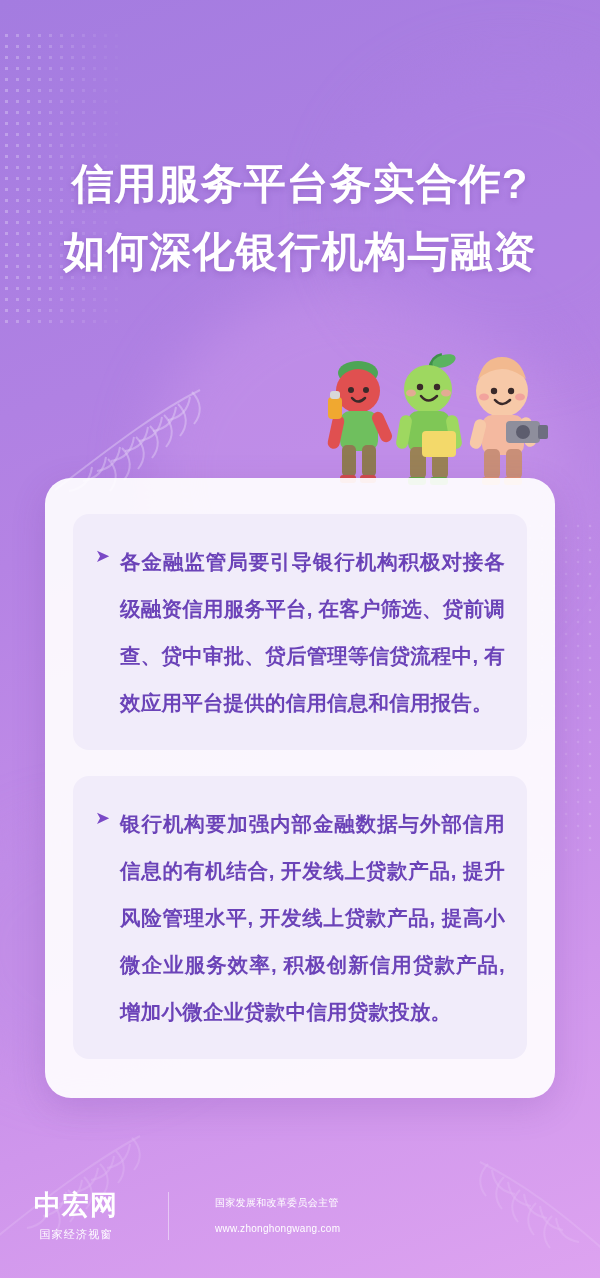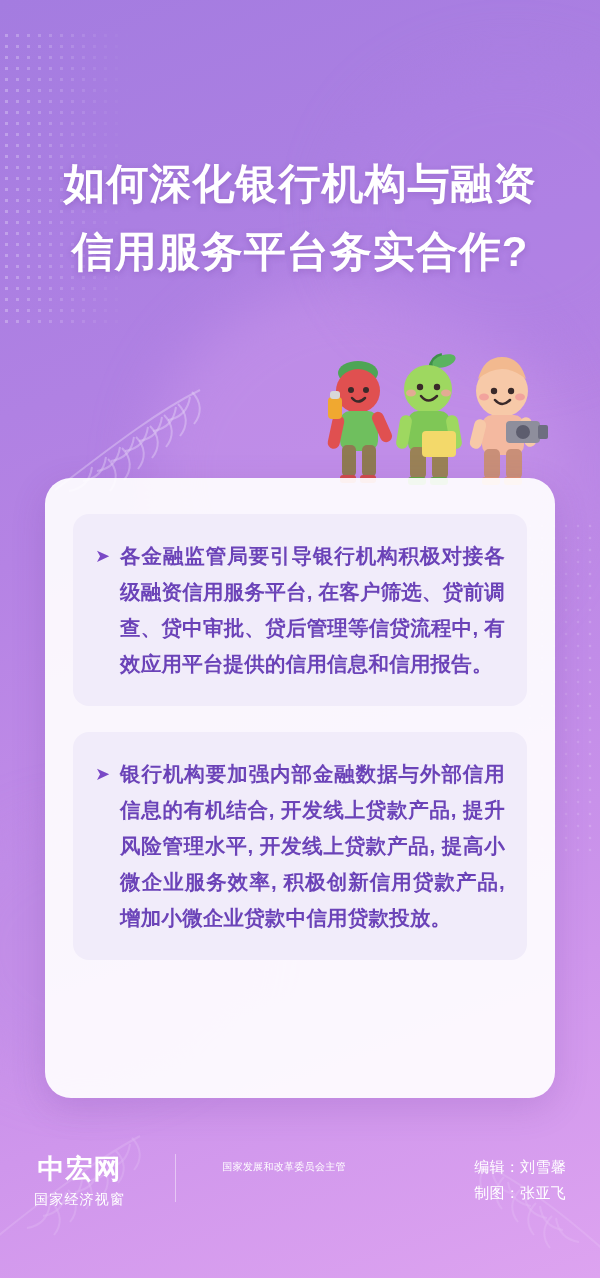"如何深化银行机构与融资" div.title-line { order: before "信用服务平台务实合作?" -> after "信用服务平台务实合作?" }
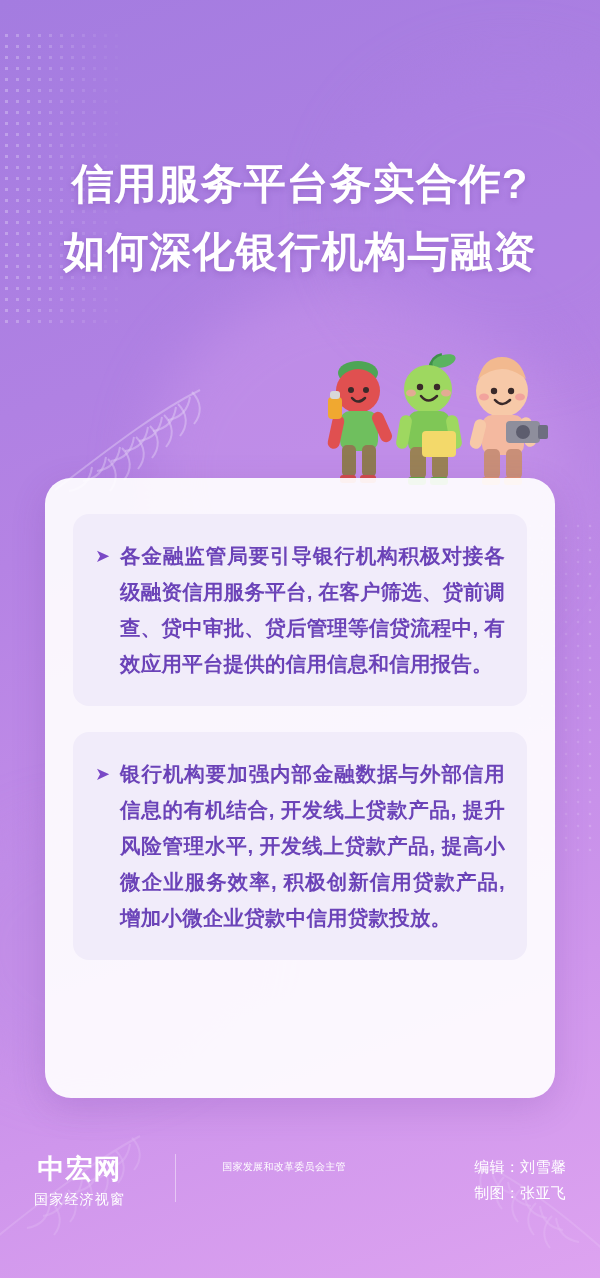"各金融监管局要引导银行机构积极对接各级融资信用服务平台," .item-text { line-height: 36px -> 47px }
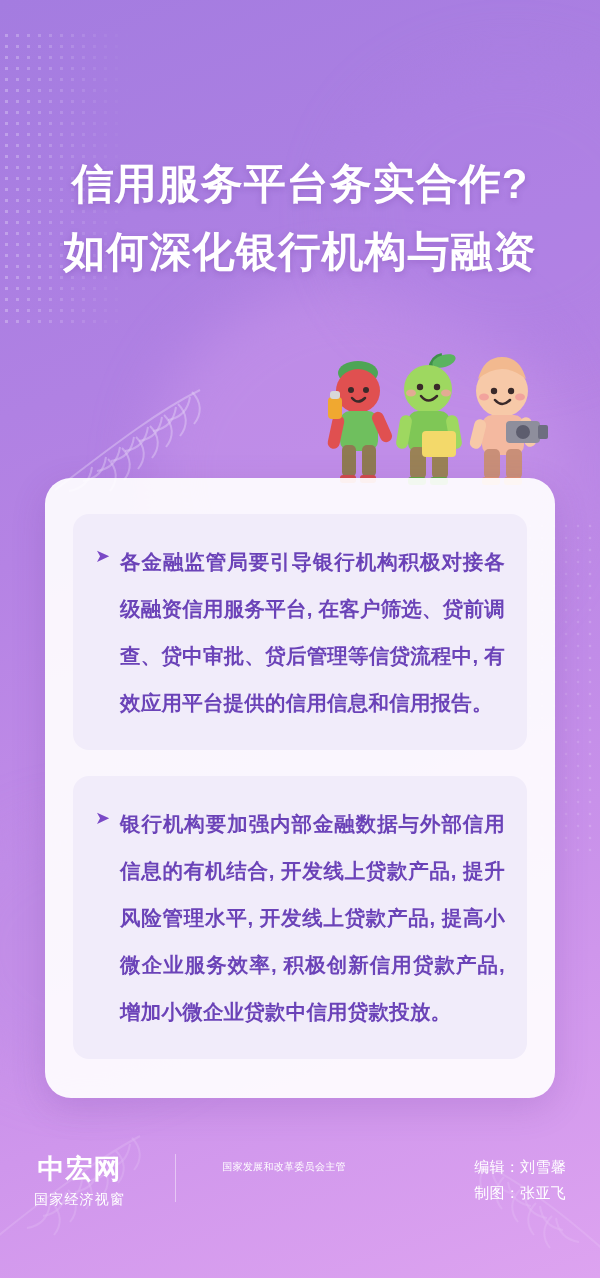"中宏网" .footer { align-items: none -> center }
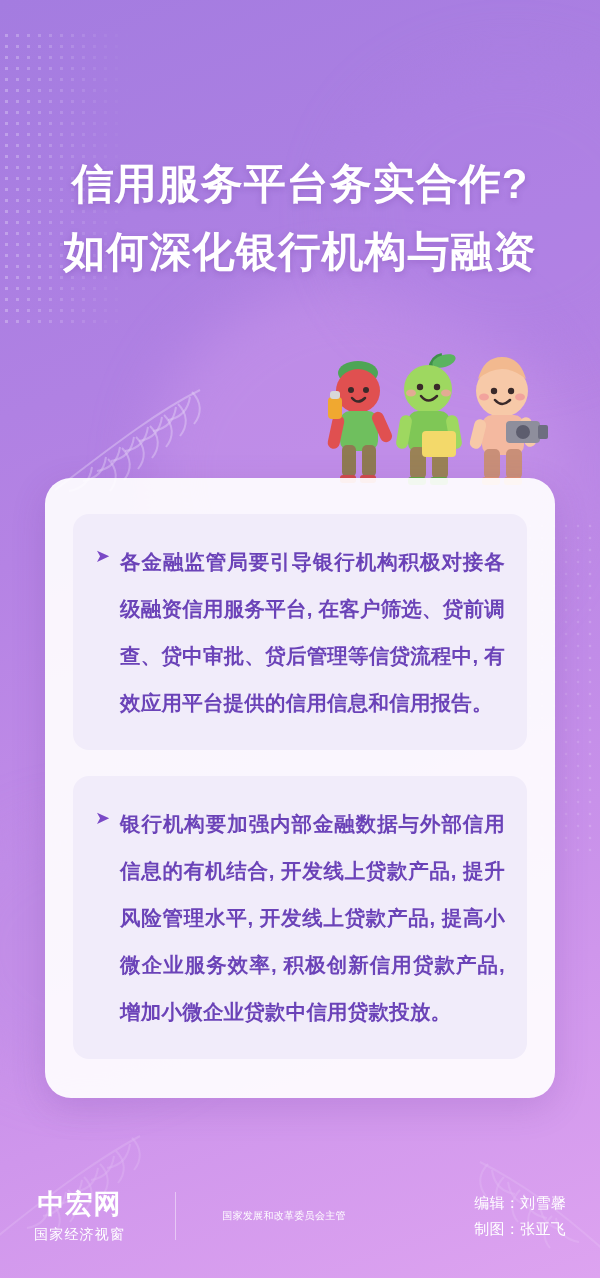"编辑：刘雪馨" div.footer-right { html: <div> <div>编辑：刘雪馨</div> <div>制图：张亚飞</div> </div> -> none }
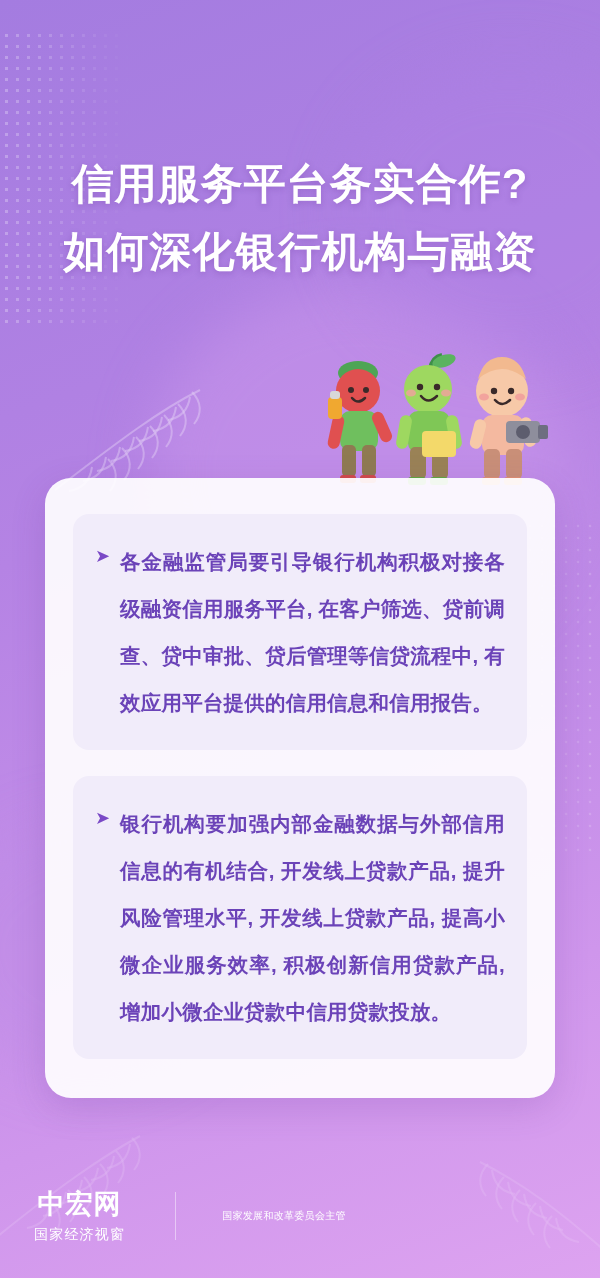"国家经济视窗" .logo-sub { font-size: 14px -> 11px }
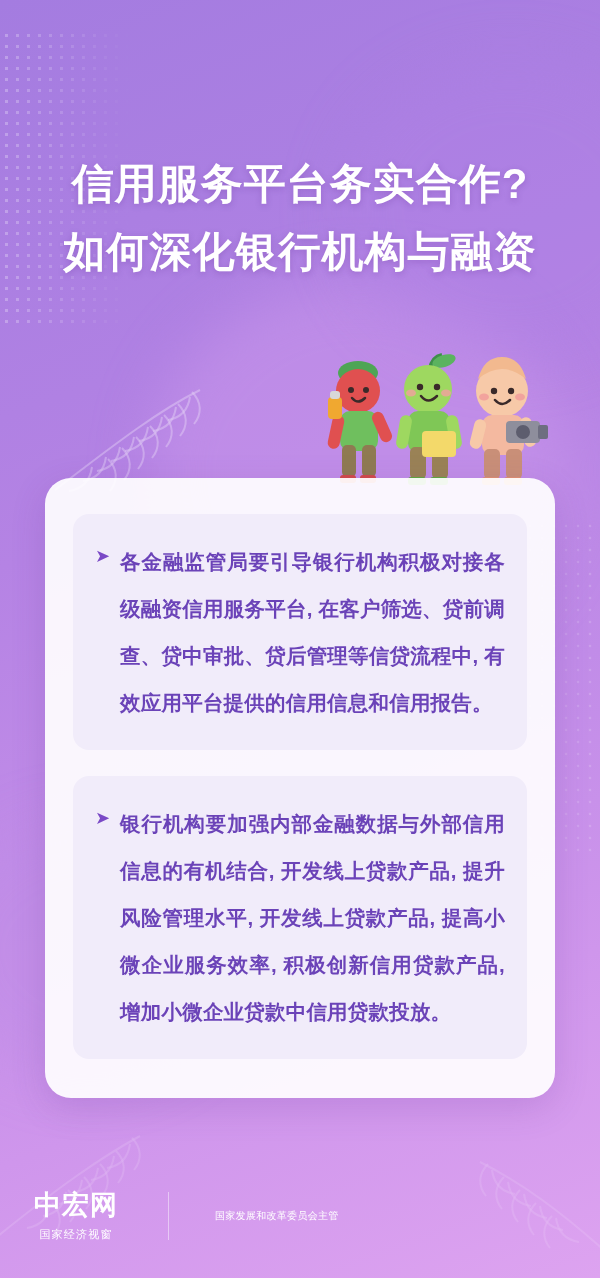"www.zhonghongwang.com" div { html: none -> <div>www.zhonghongwang.com</div> }
